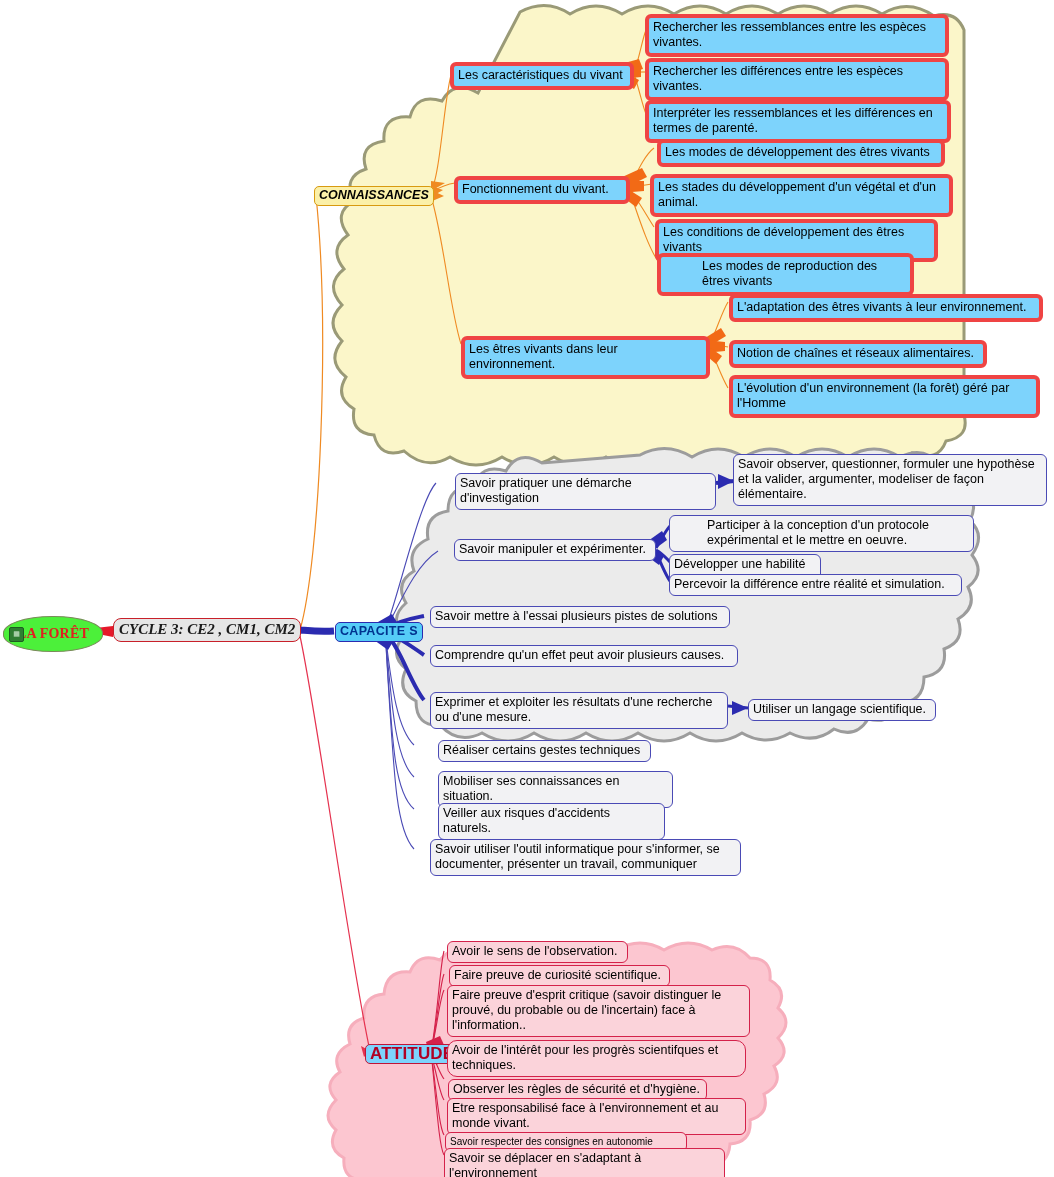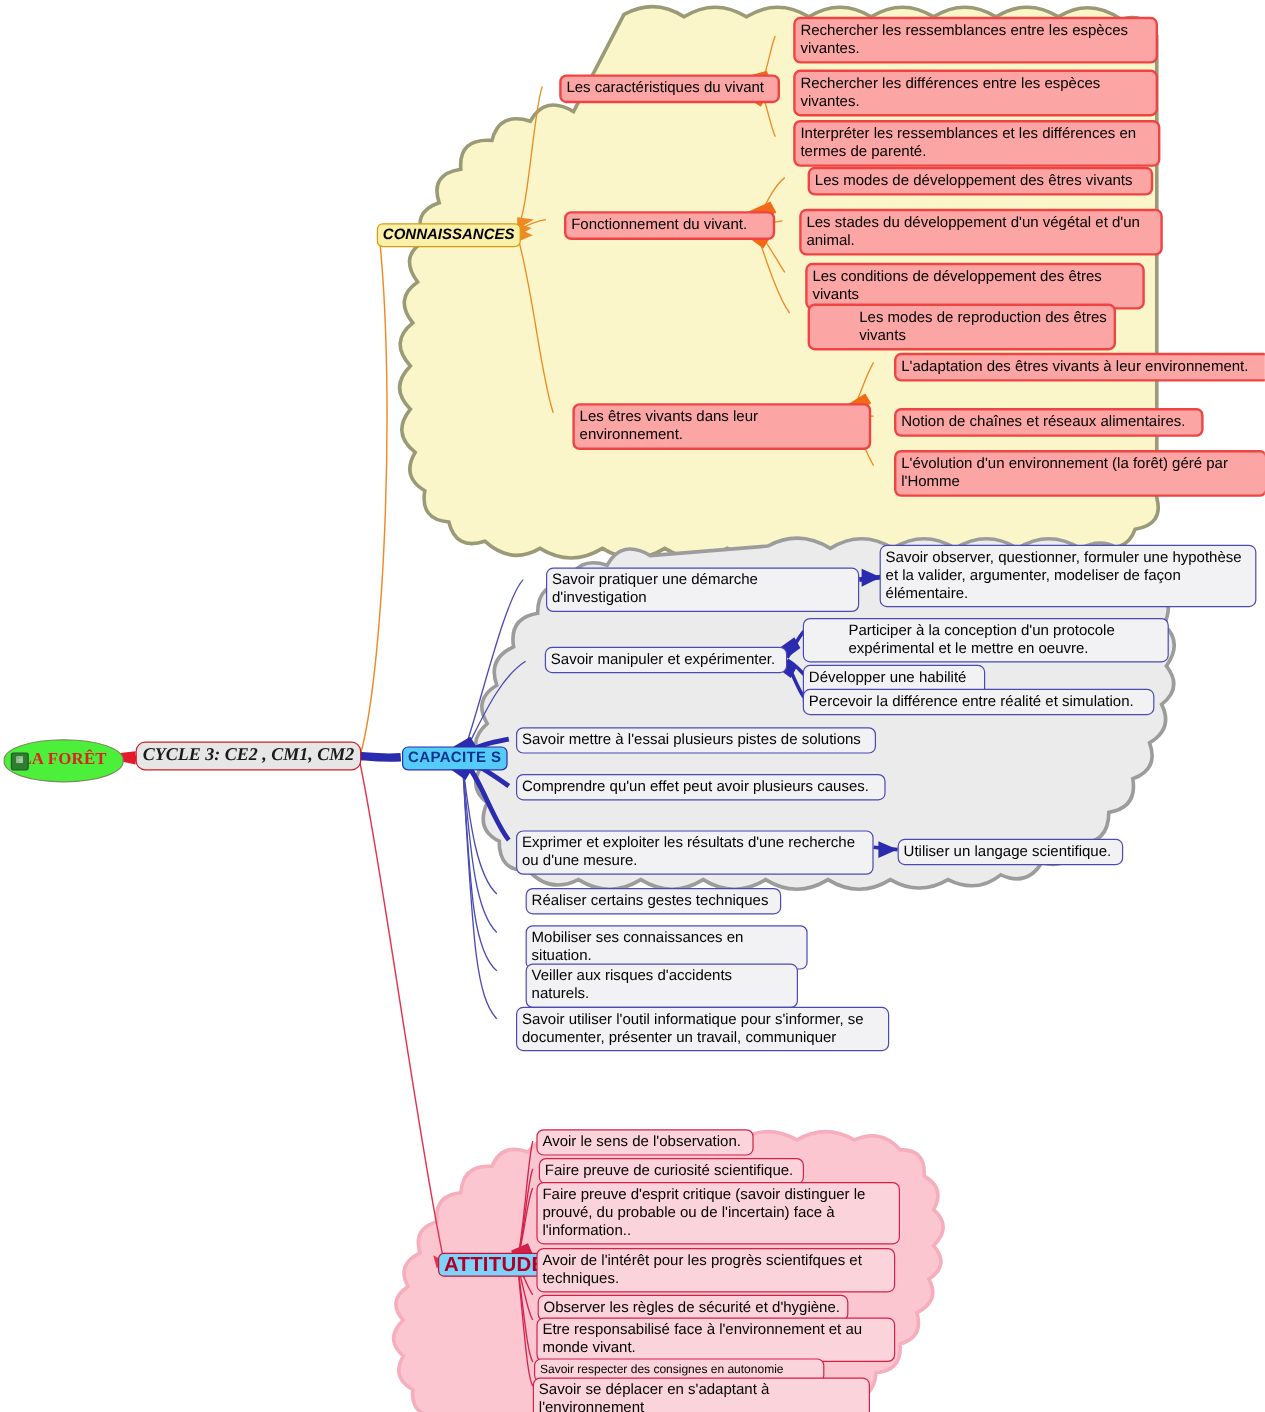"Rechercher les ressemblances entre les" .nY { background: #fca5a5 -> #7dd3fc; border: 2px solid #ef4444 -> 4px solid #ef4444; margin-left: 16px -> none }
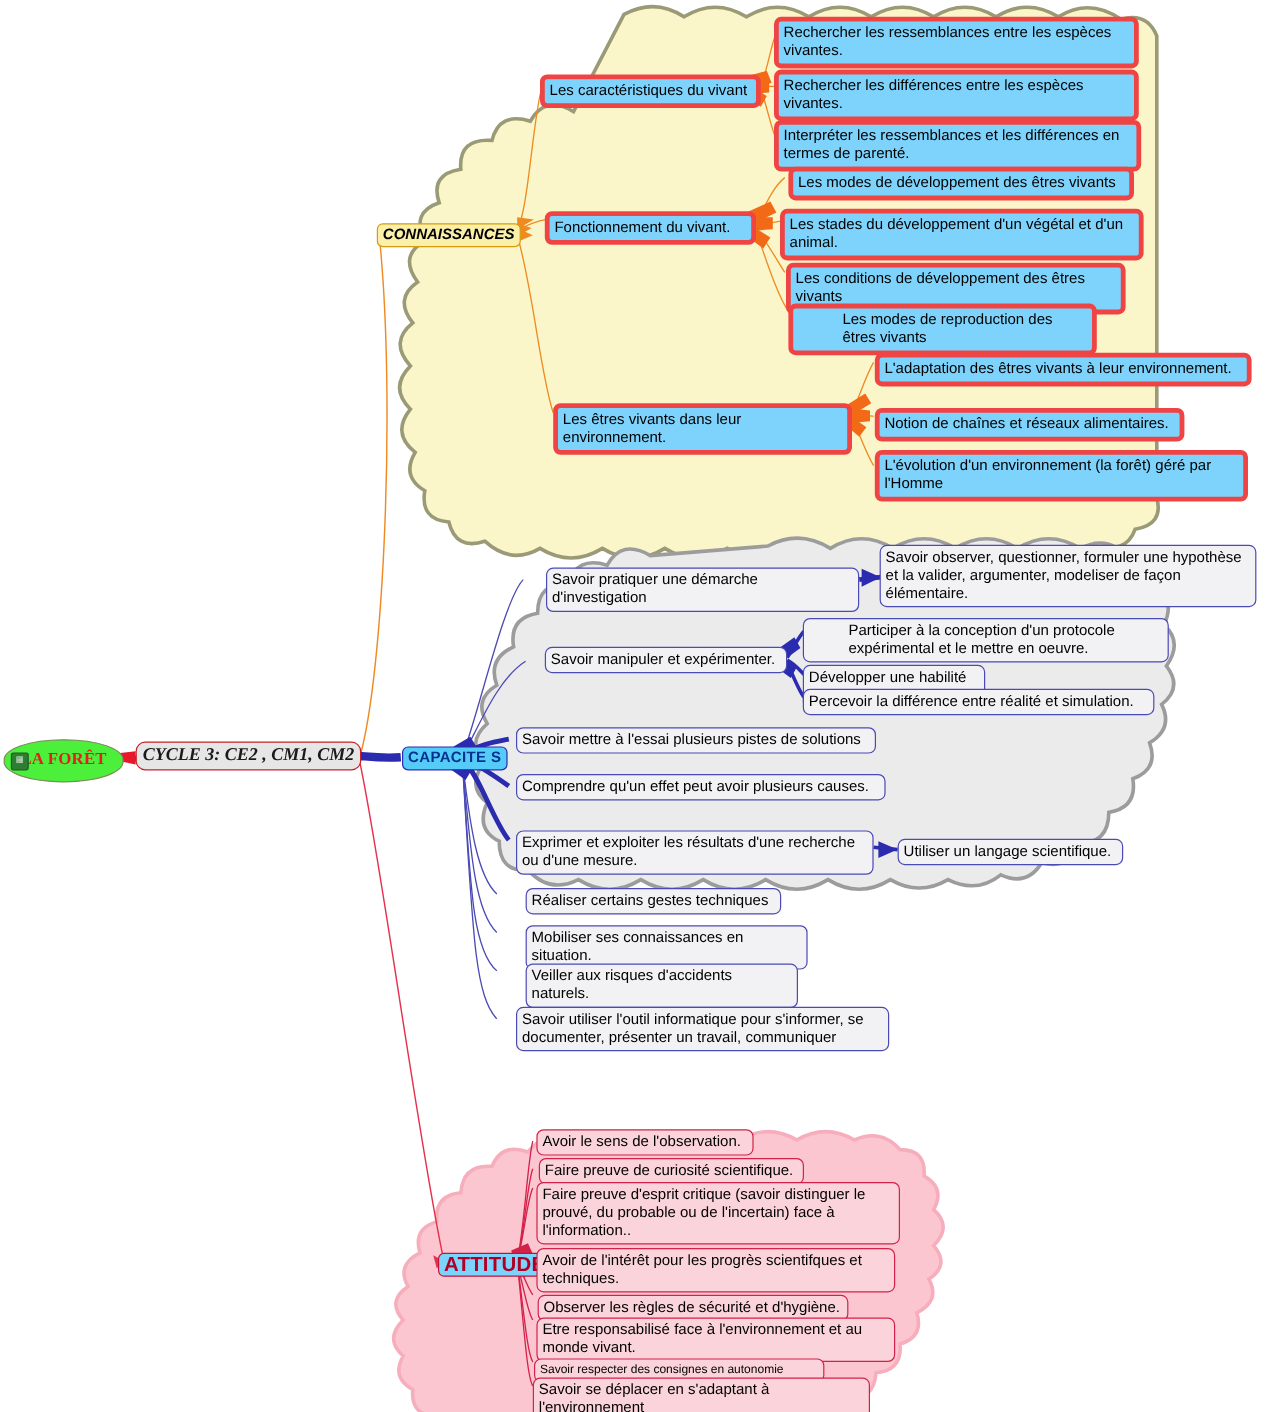"Avoir de l'intérêt pour les" div.node { border-radius: none -> 10px }
